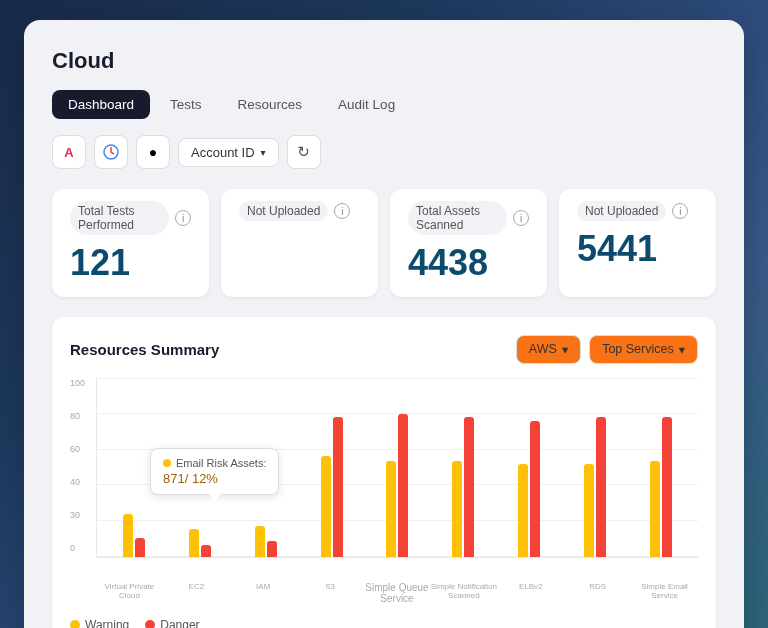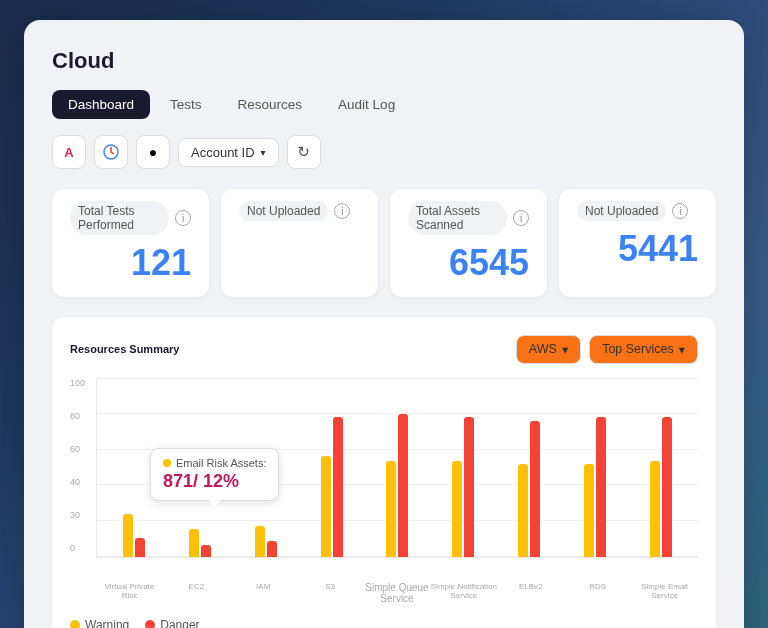"121" .stat-value { color: #3b82f6 -> #0c4a6e; text-align: right -> none }
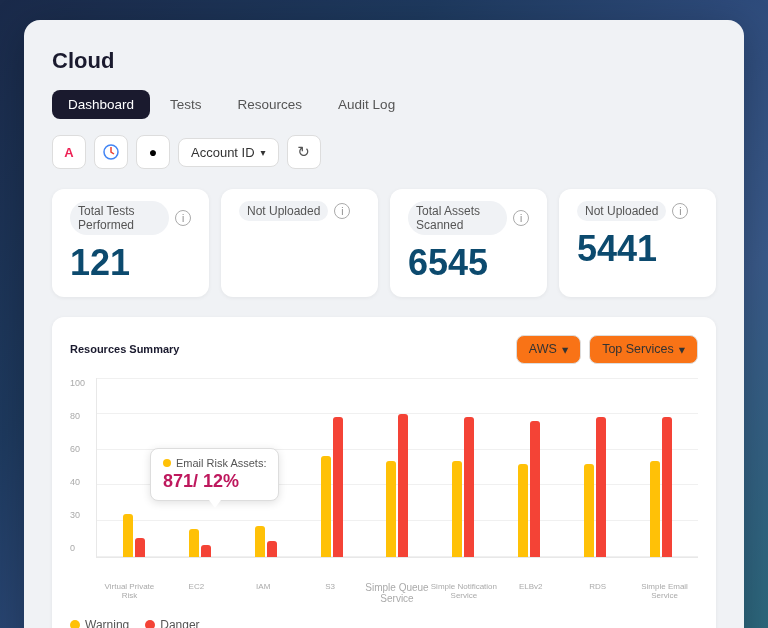"6545" div.stat-value { text: 6545 -> 4438 }
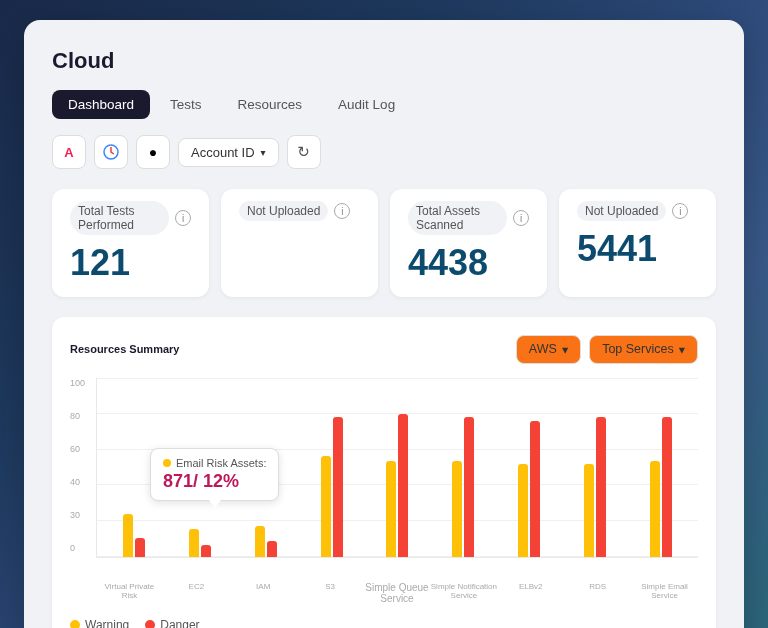"Resources Summary" .chart-title { font-size: 11px -> 15px }
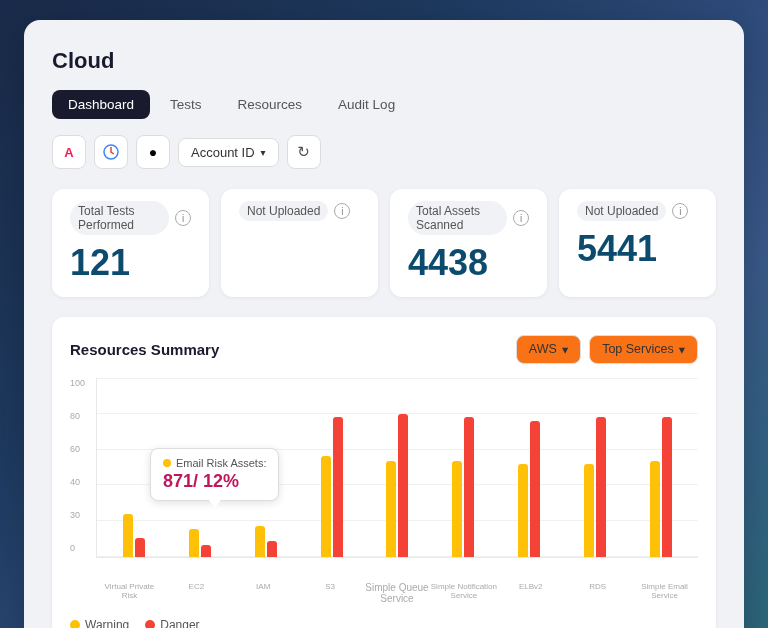"871/ 12%" .tooltip-value { color: #be185d -> #a16207; font-size: 18px -> 13px; font-weight: 700 -> 400 }
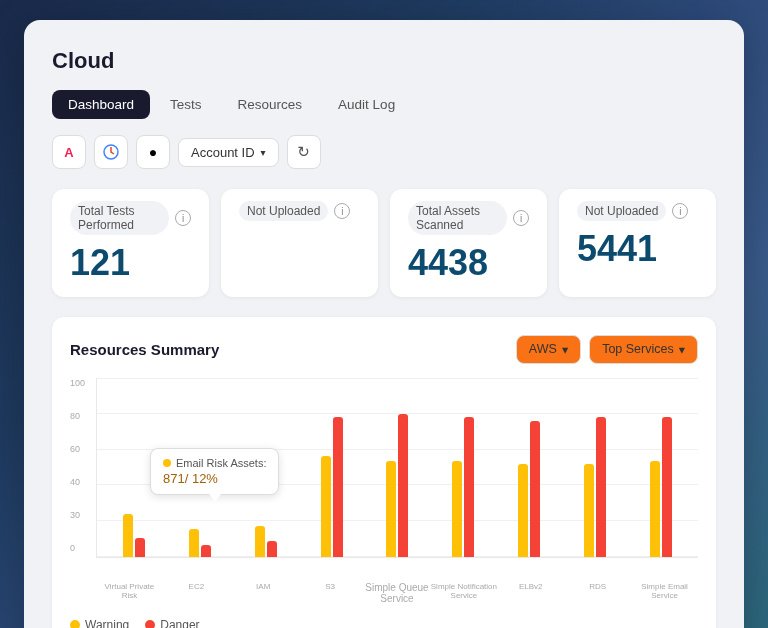"Virtual Private Risk" div.x-label { text: Risk -> Cloud }
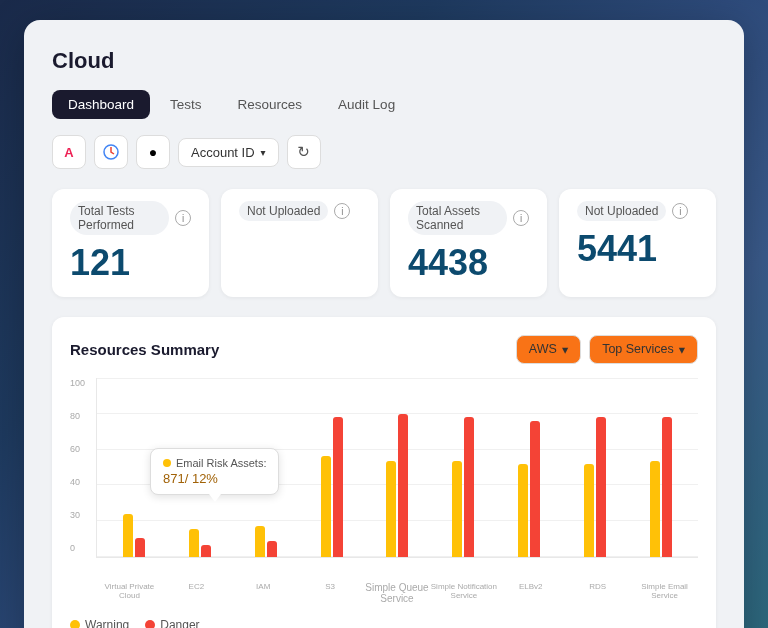"Simple Notification Service" div.x-label { text: Service -> Scanned }
